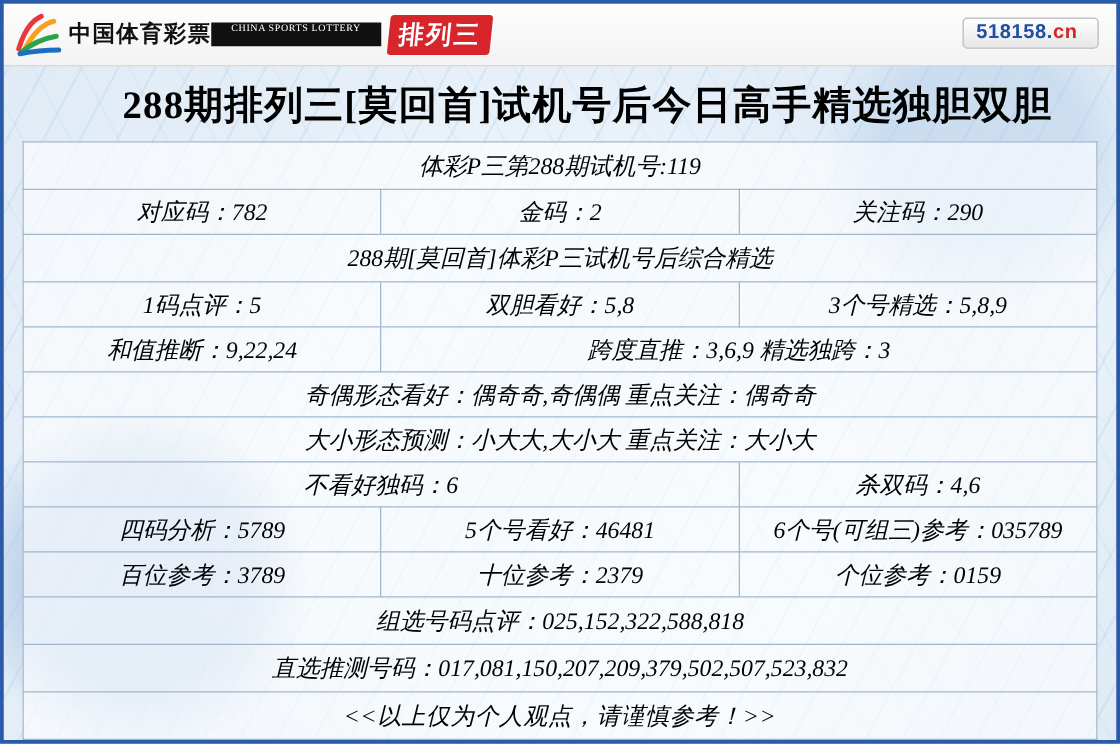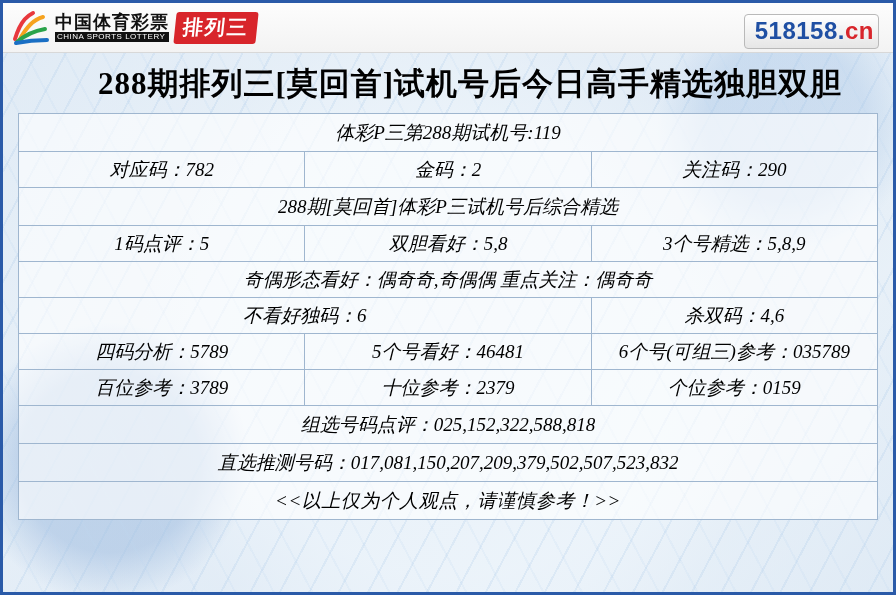"中国体育彩票" .logo-text { flex-direction: column -> row; text-align: none -> right }
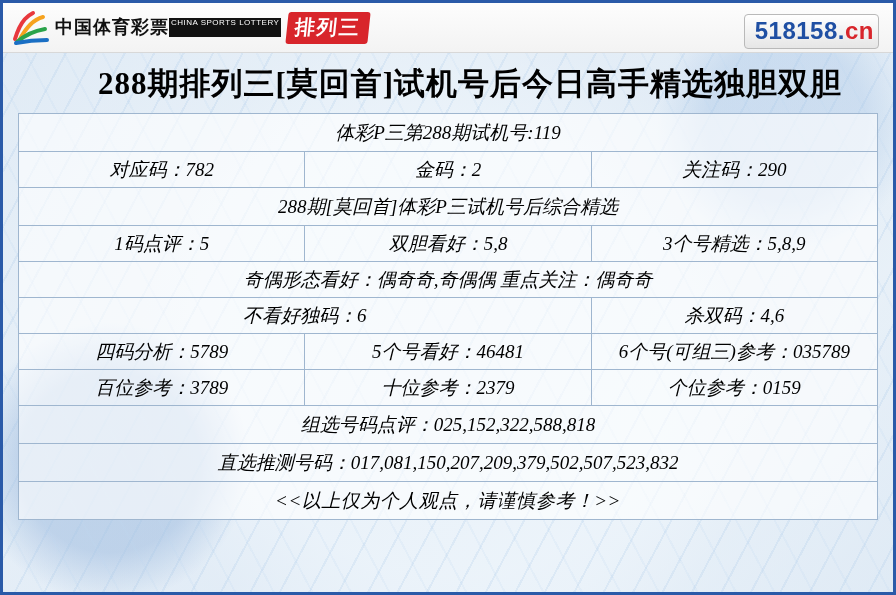"CHINA SPORTS LOTTERY" .logo-en { font-family: Liberation Sans, sans-serif -> Liberation Serif, serif; padding: 1px 2px -> 1px 16px }
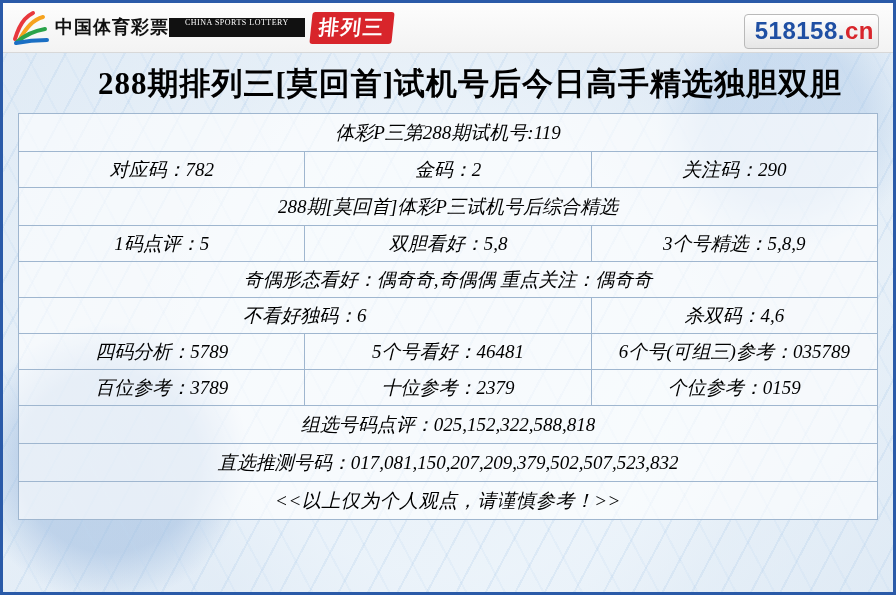"518158.cn" .site-tag { font-size: 24px -> 16px; padding: 2px 4px 3px 10px -> 2px 16px 3px 10px }
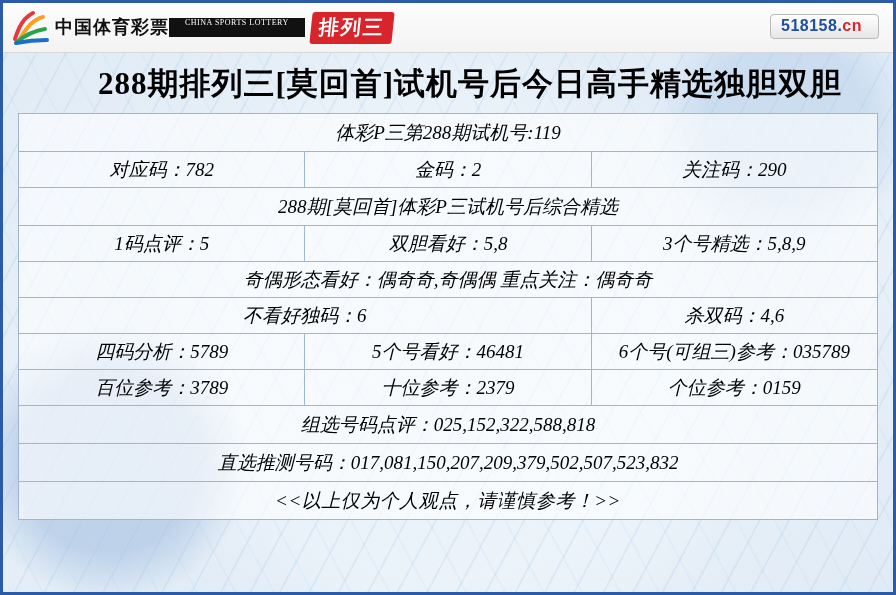"和值推断：9,22,24" tr { html: none -> <tr> <td>和值推断：9,22,24</td> <td>跨度直推：3,6,9 精选独跨：3</td> </tr> }
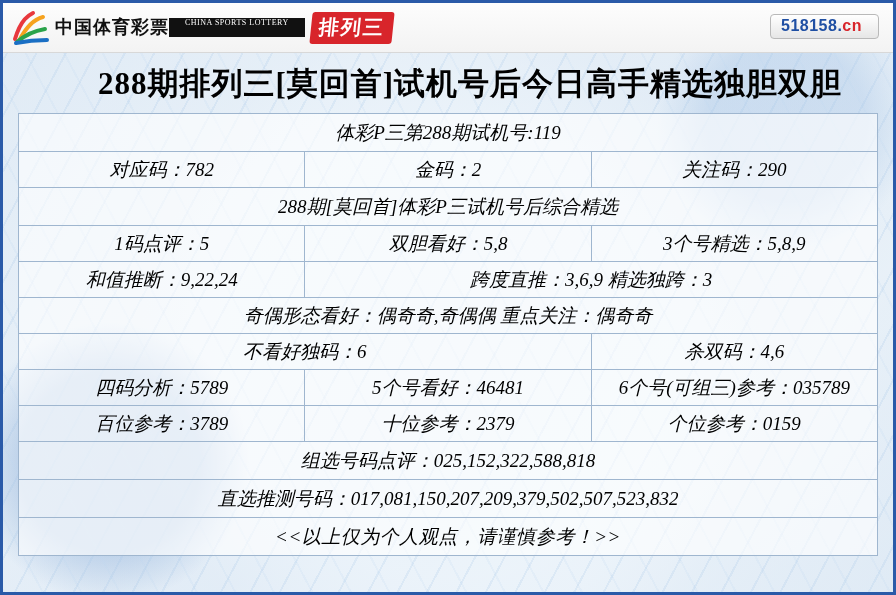"大小形态预测：小大大,大小大 重点关注：大小大" tr { html: none -> <tr> <td>大小形态预测：小大大,大小大 重点关注：大小大</td> </tr> }
